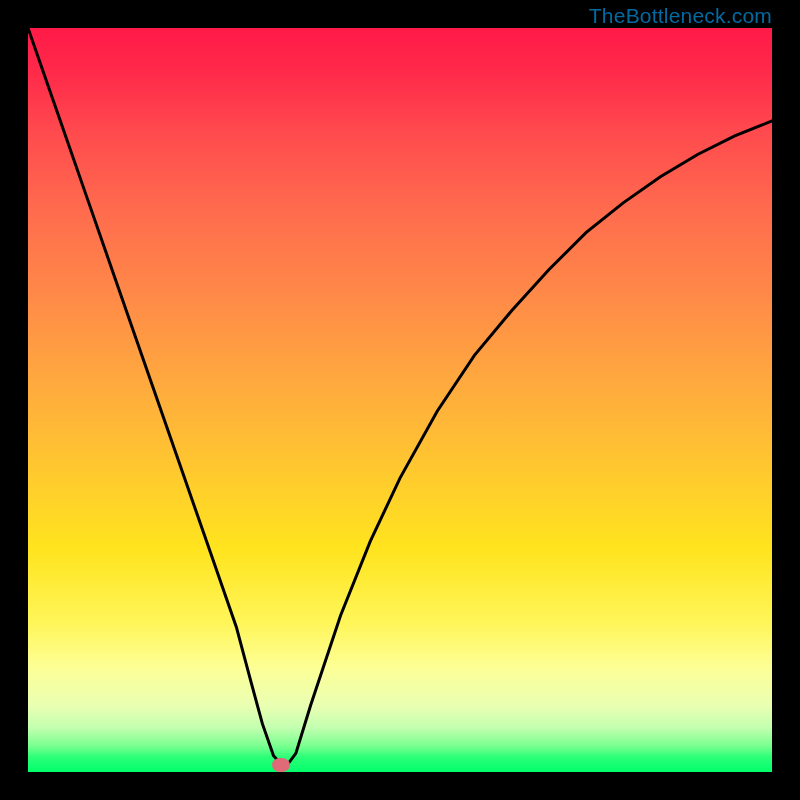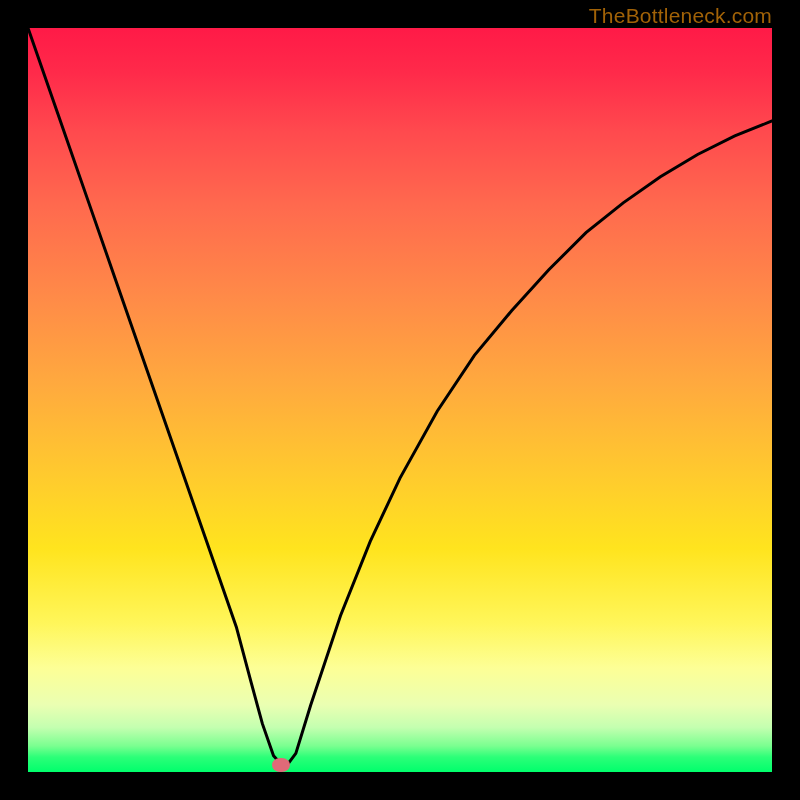"TheBottleneck.com" .attribution { color: #a16207 -> #0369a1 }
